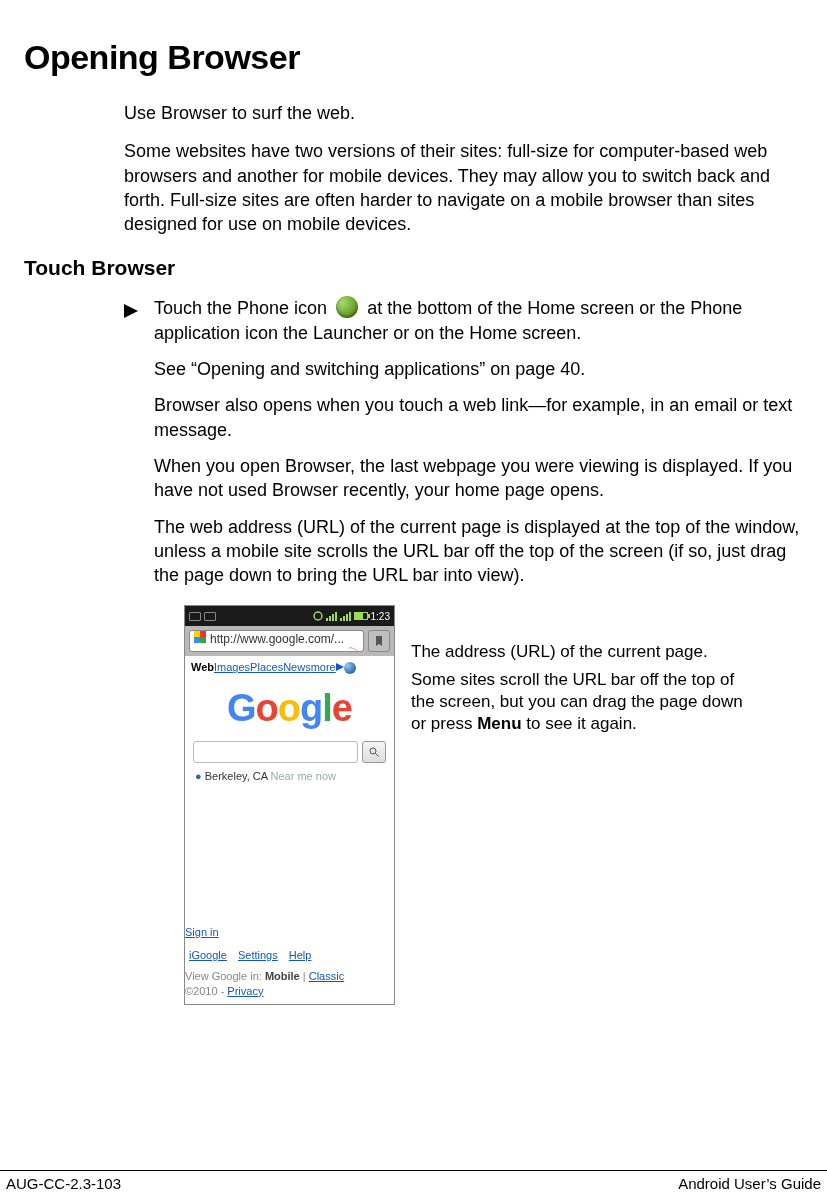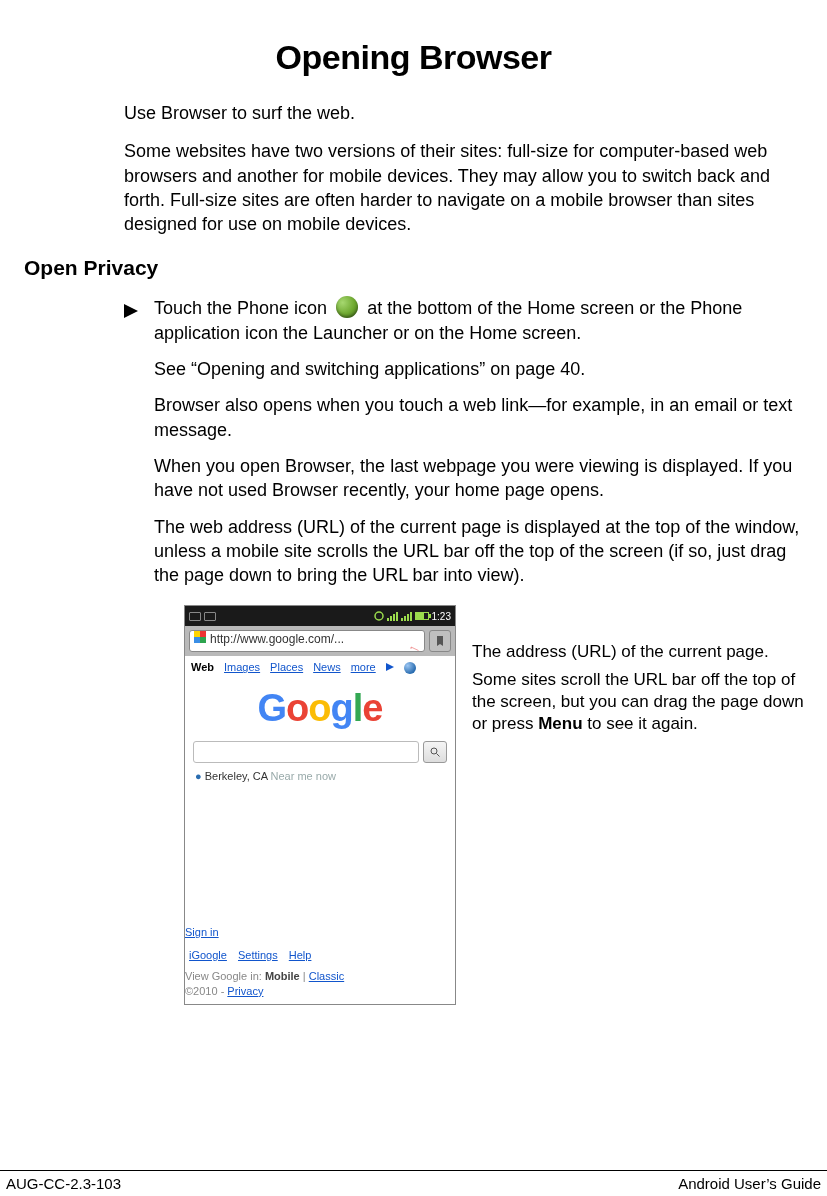"Opening Browser" h1.title { text-align: center -> none }
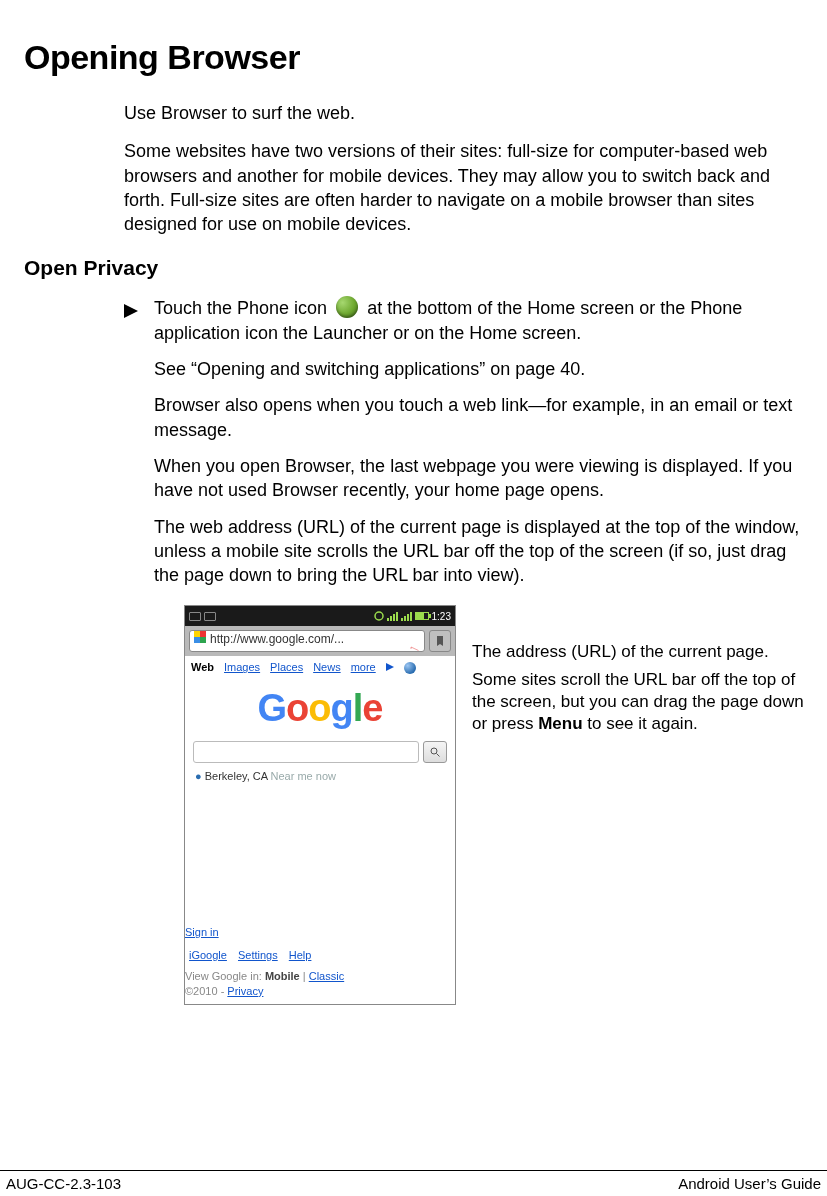"Open Privacy" h2.section { text: Open Privacy -> Touch Browser }
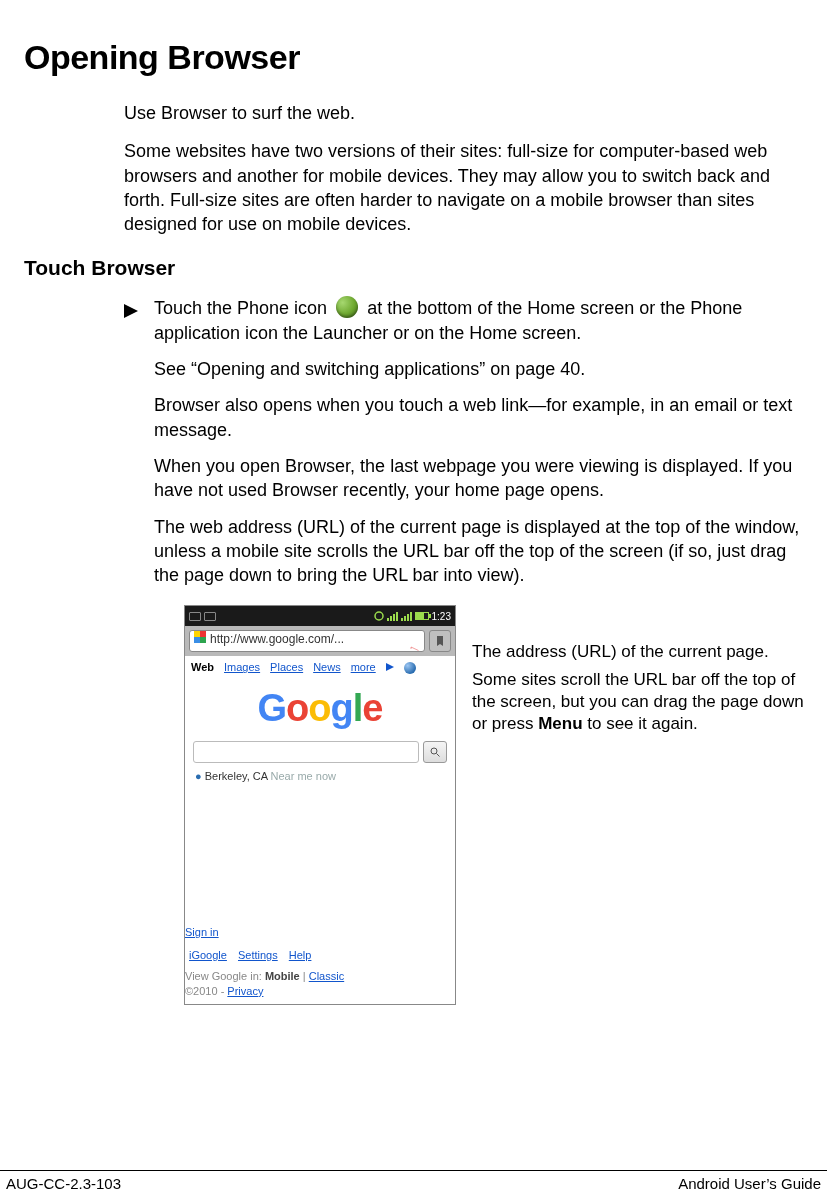"1:23" .phone-shot { width: 272px -> 211px }
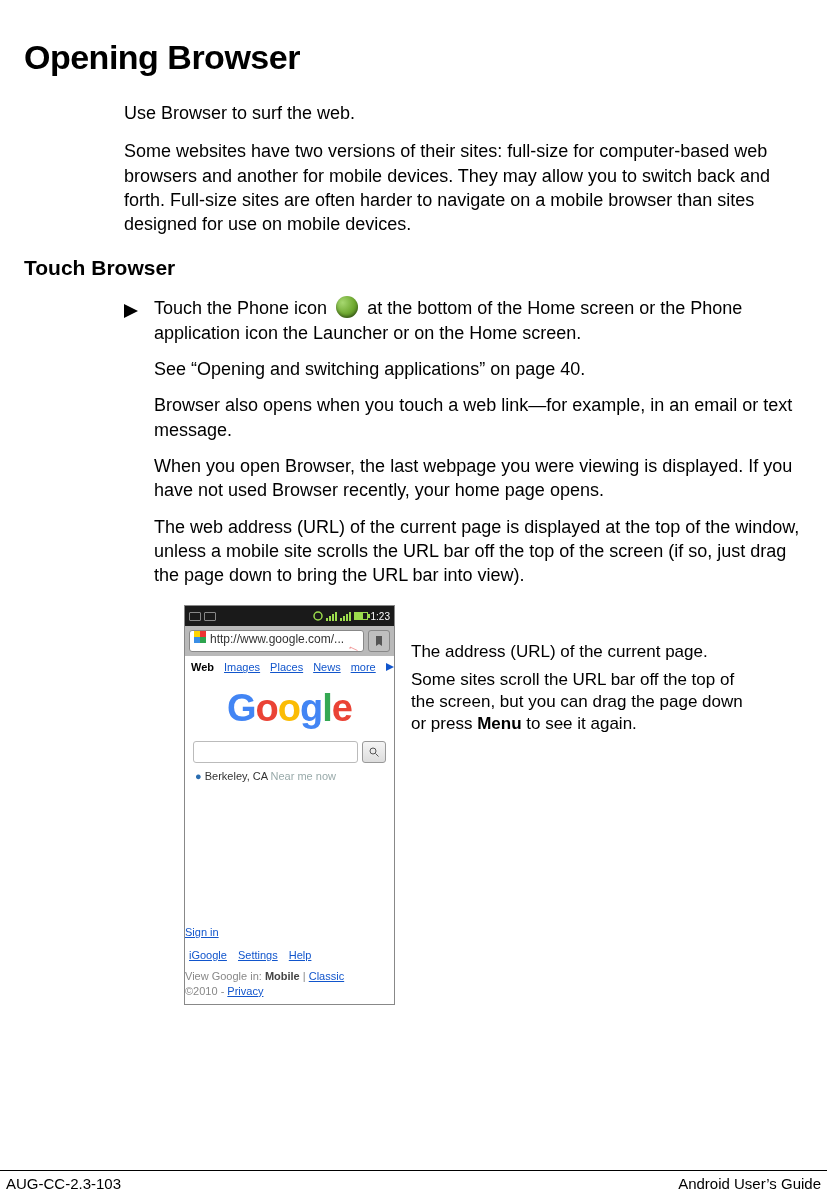"Web" .tabs-row { gap: 10px -> none }
